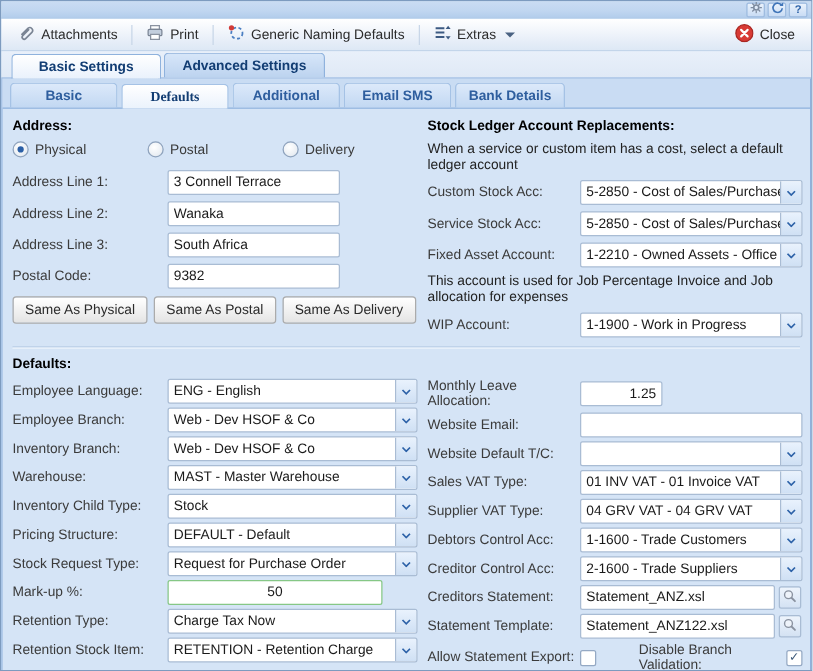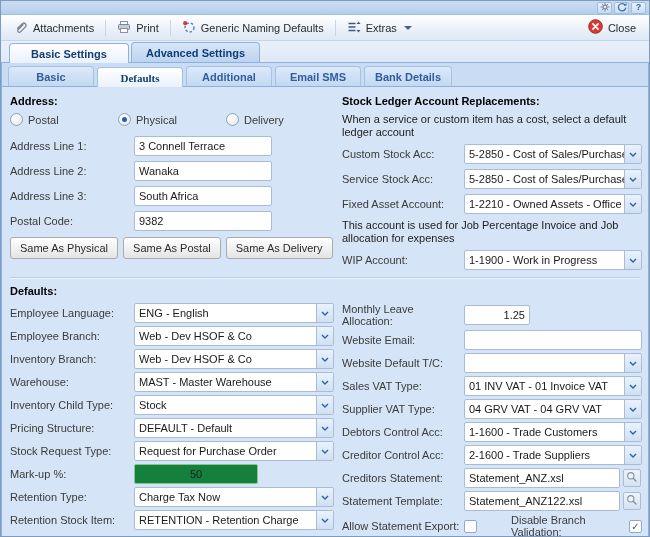"Postal" div.radio-item { order: before "Physical" -> after "Physical" }
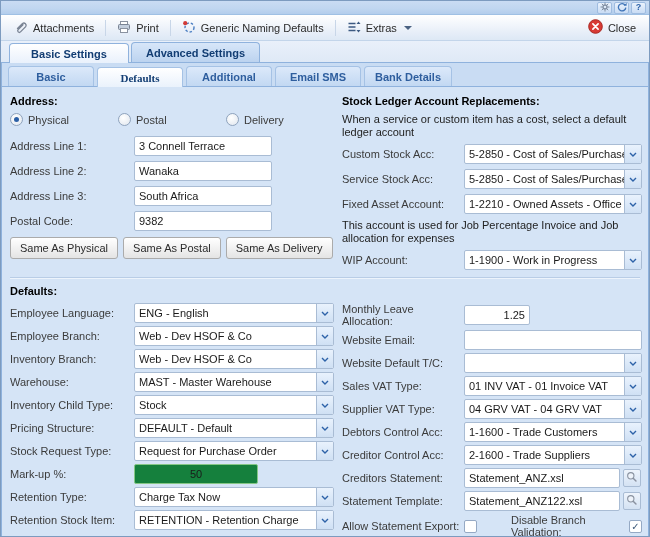"50" .txt.green-input { background: #15803d -> #ffffff; width: 124px -> 172px }
